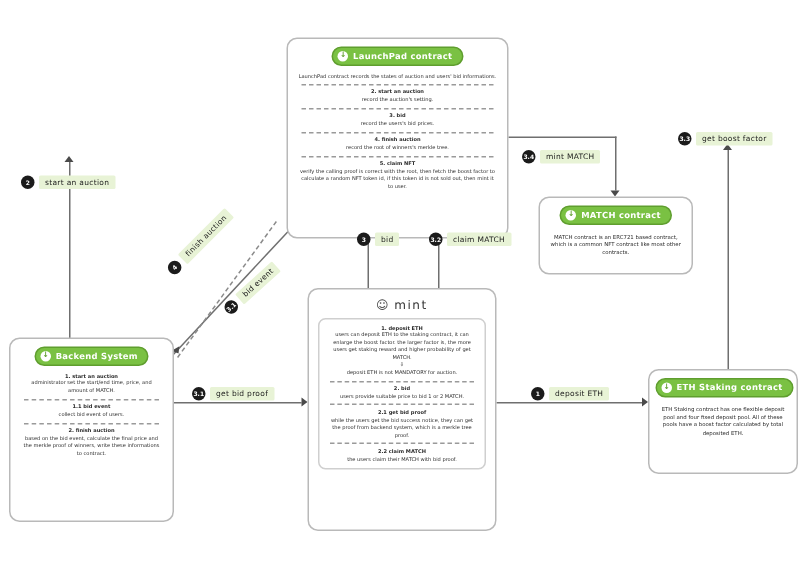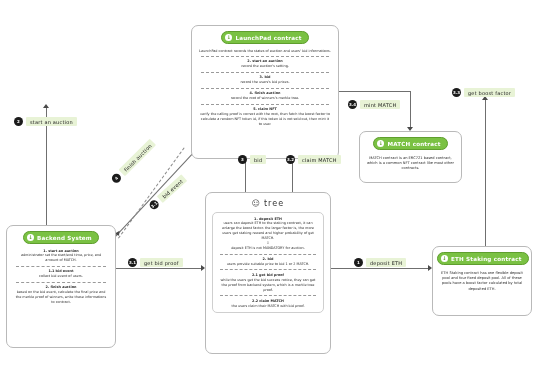"tree" span { text: tree -> mint }
